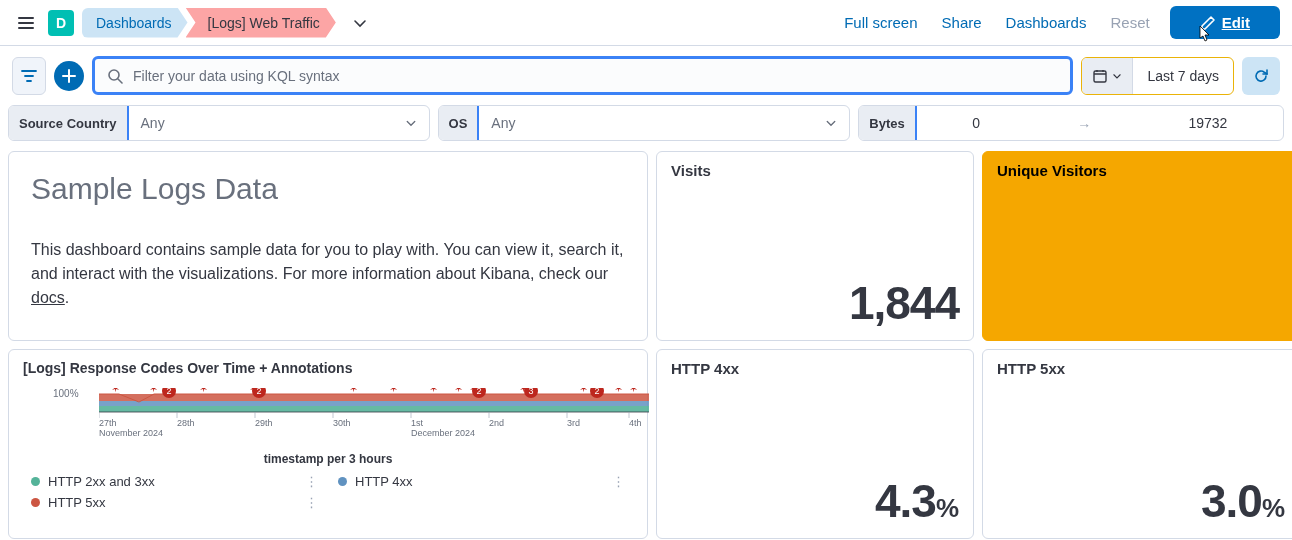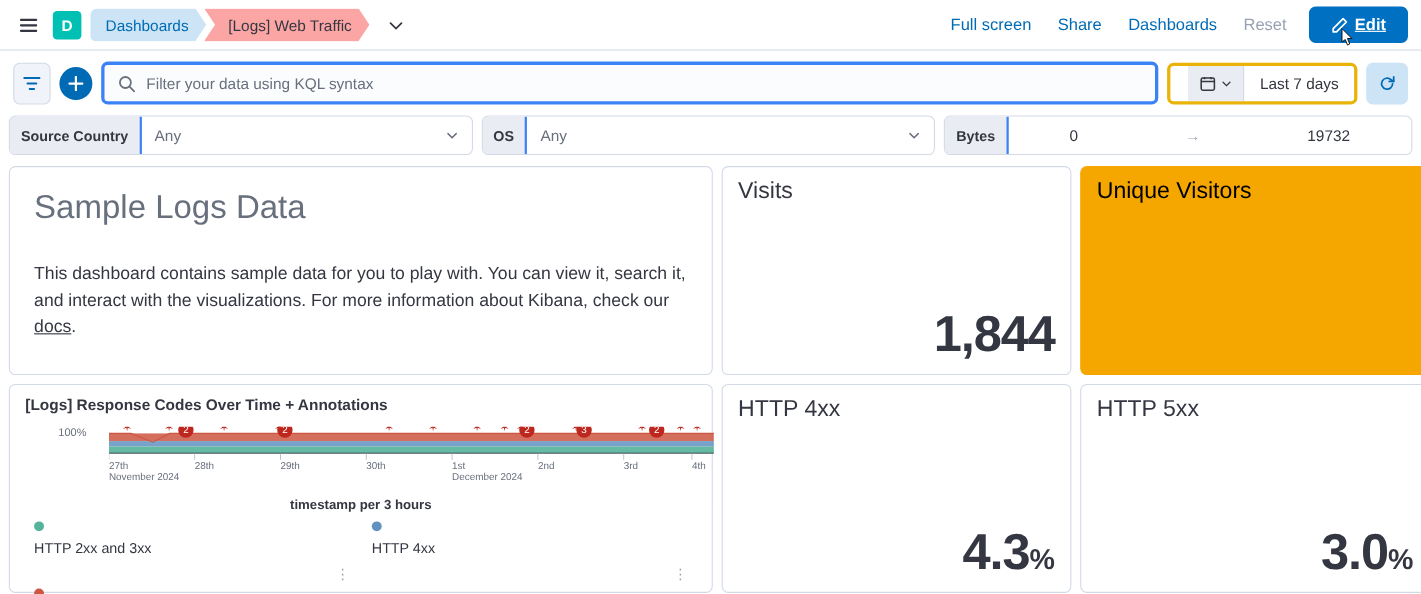"Edit" .edit-btn { padding: 8px 20px -> 8px 30px }
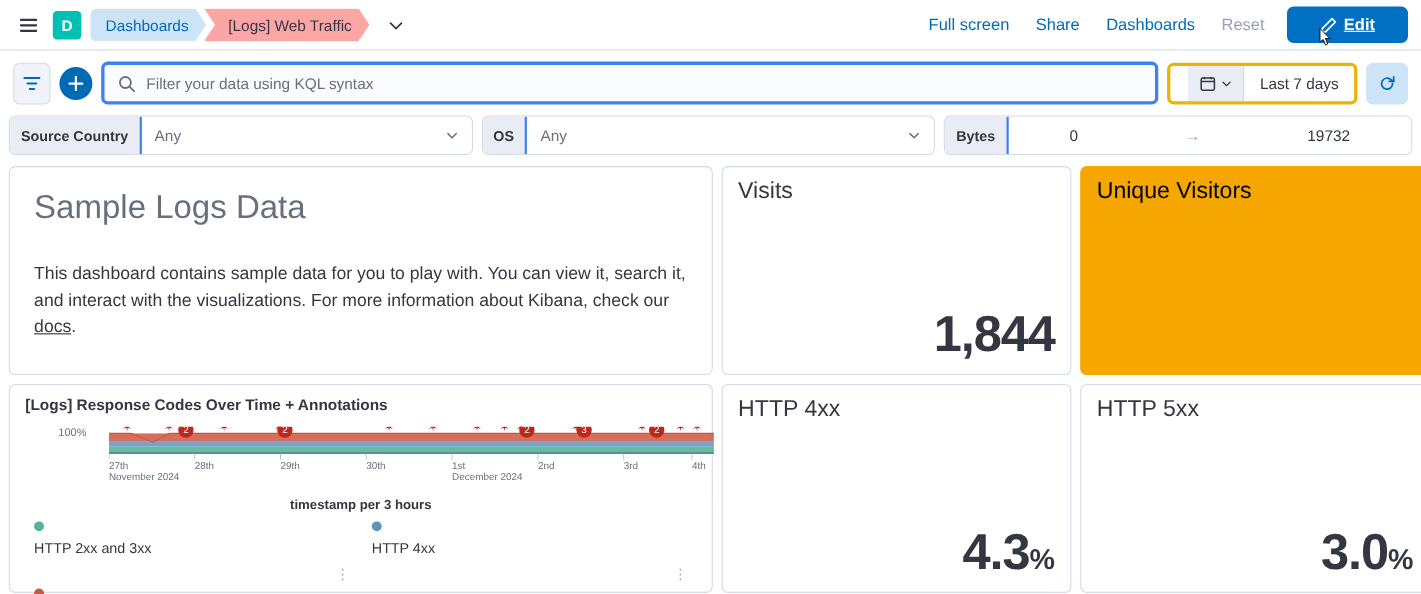"Last 7 days" .date-group { border: 3px solid #eab308 -> 1px solid #eab308; padding-left: 16px -> none }
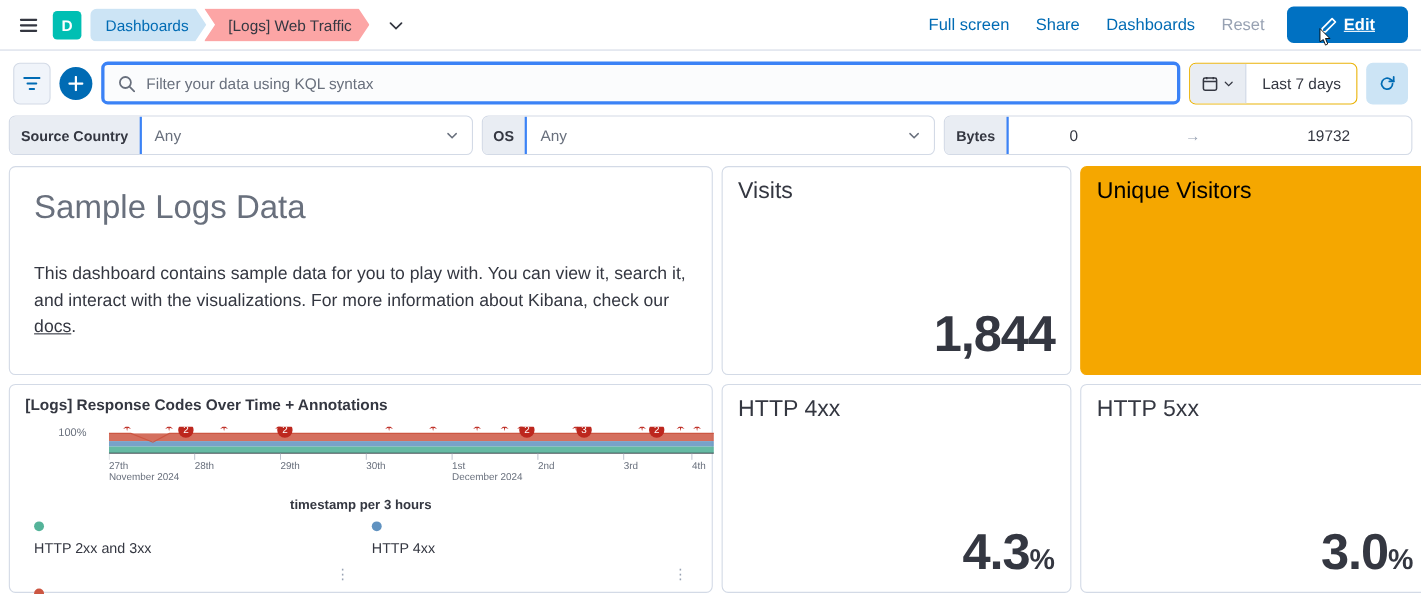"Visits" .metric-title { font-size: 21px -> 15px; font-weight: 400 -> 700 }
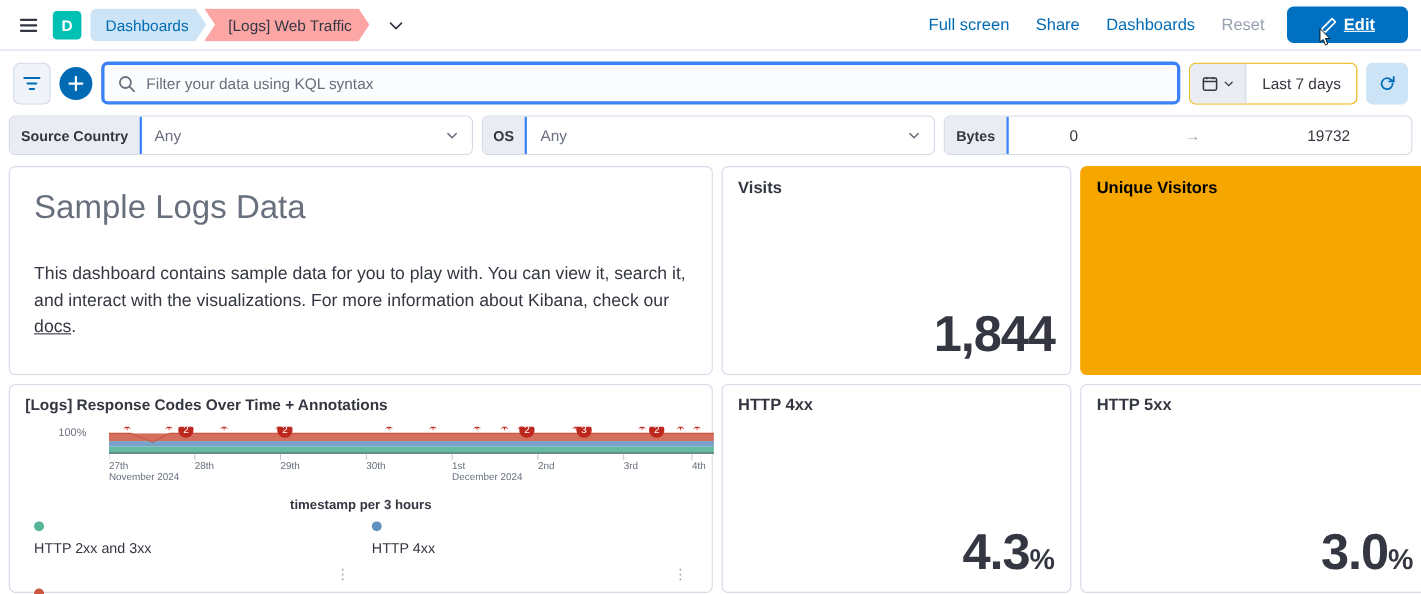"HTTP 2xx and 3xx" .legend-item { align-items: none -> center; flex-direction: column -> none }
